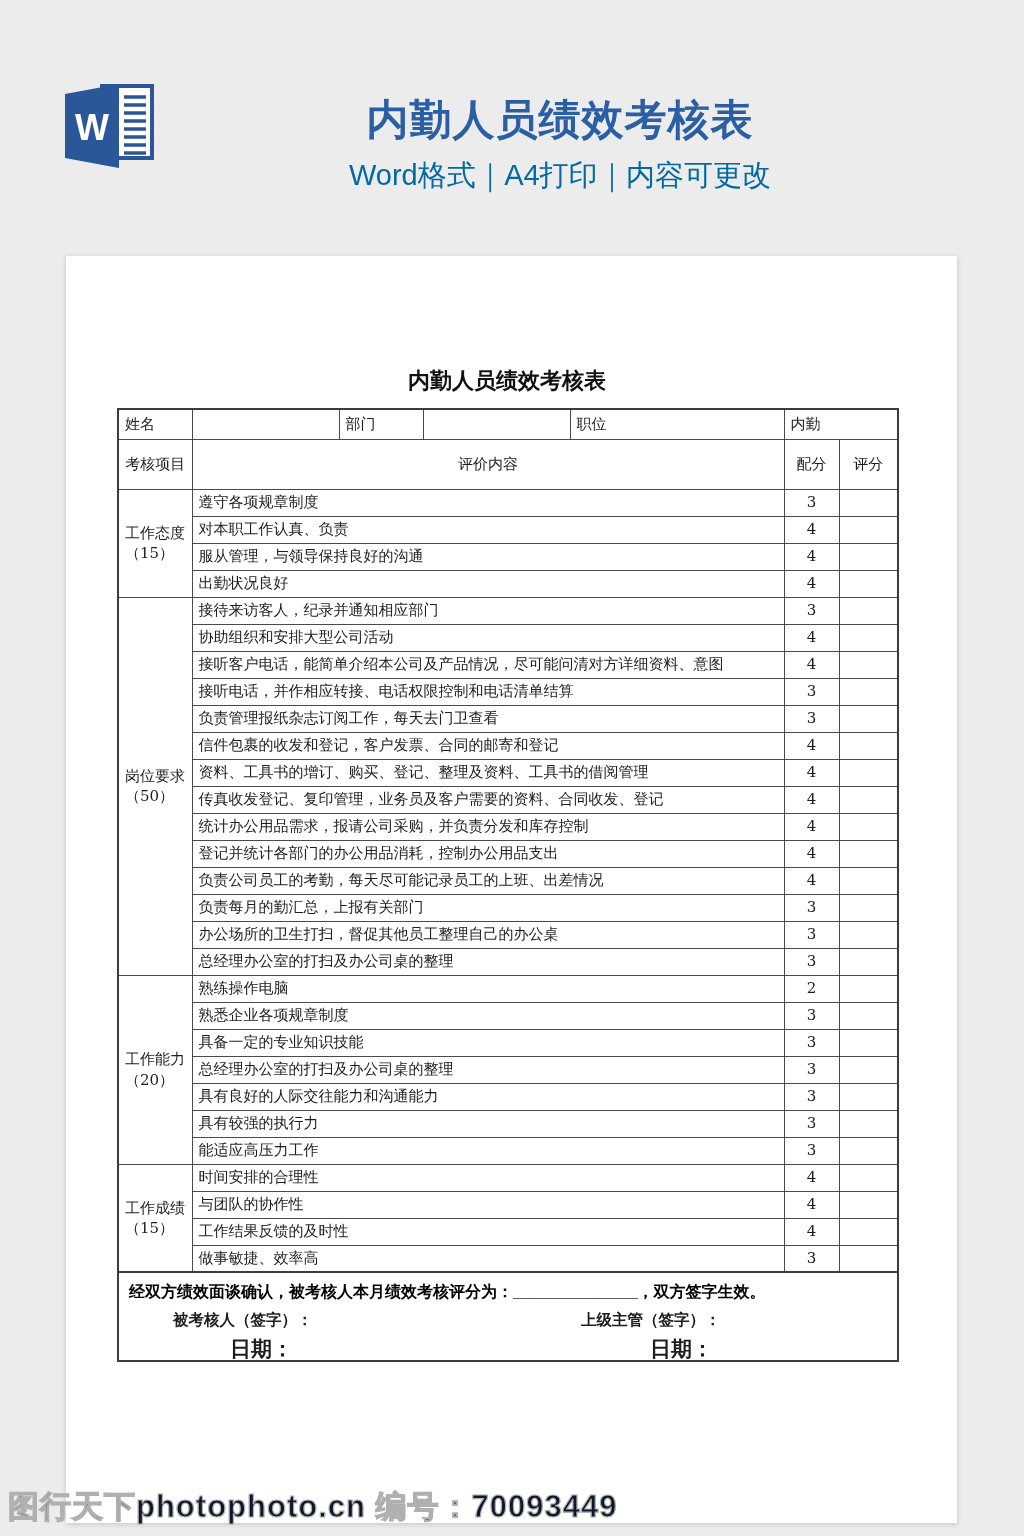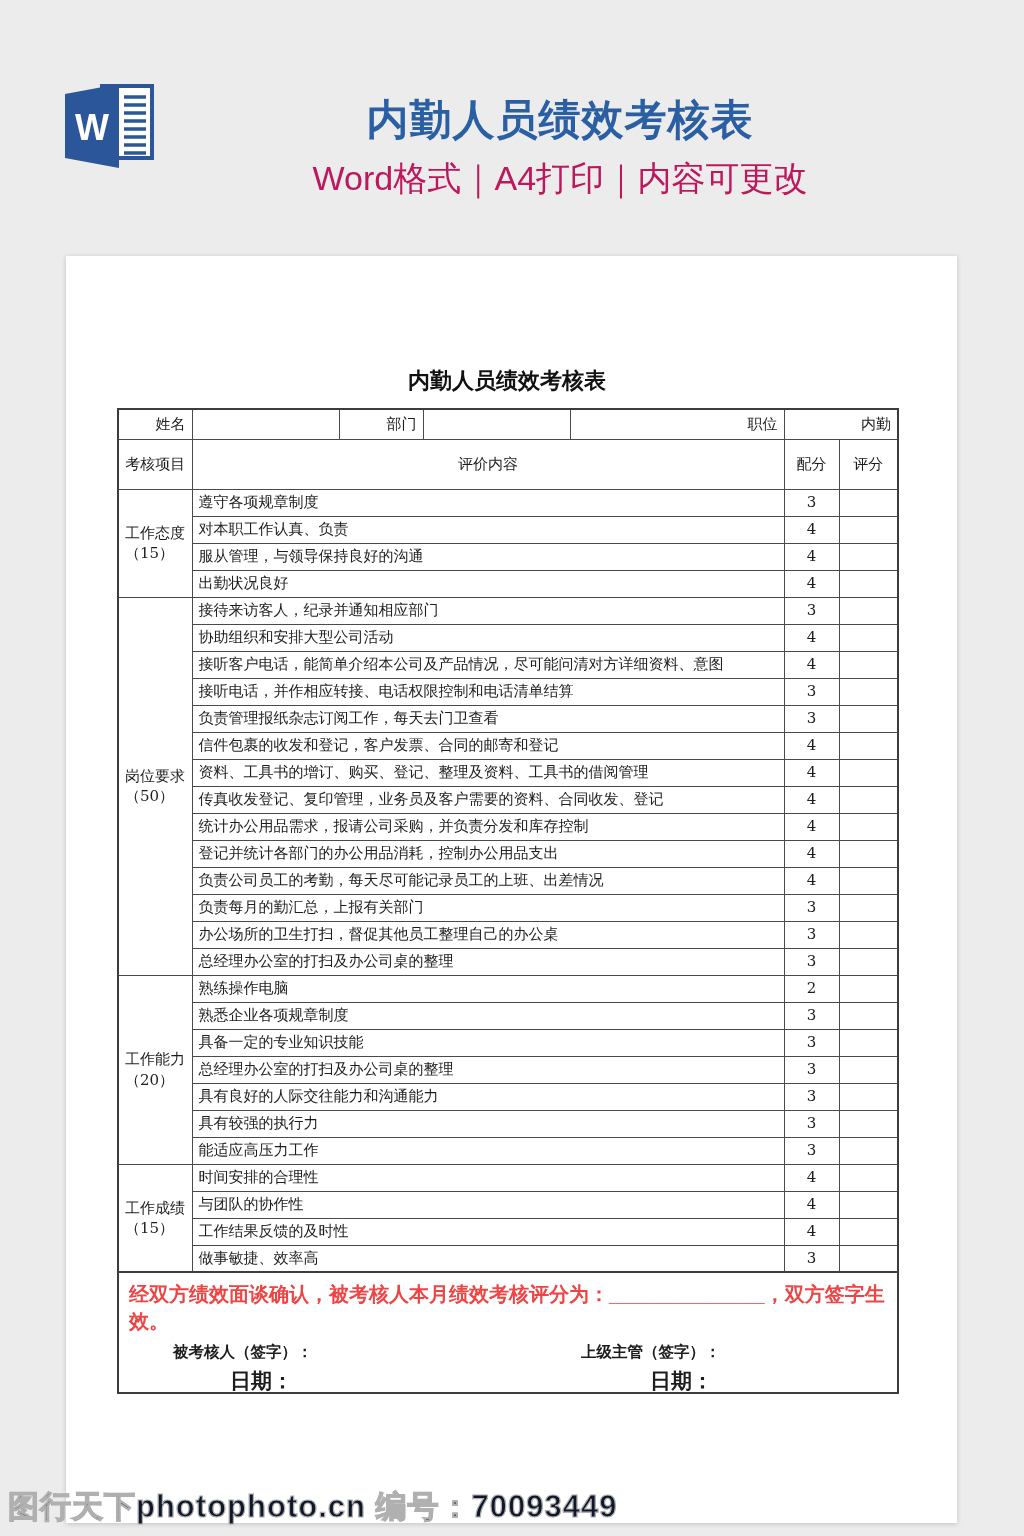"Word格式｜A4打印｜内容可更改" .banner-subtitle { color: #be185d -> #0369a1; font-size: 34px -> 29px }
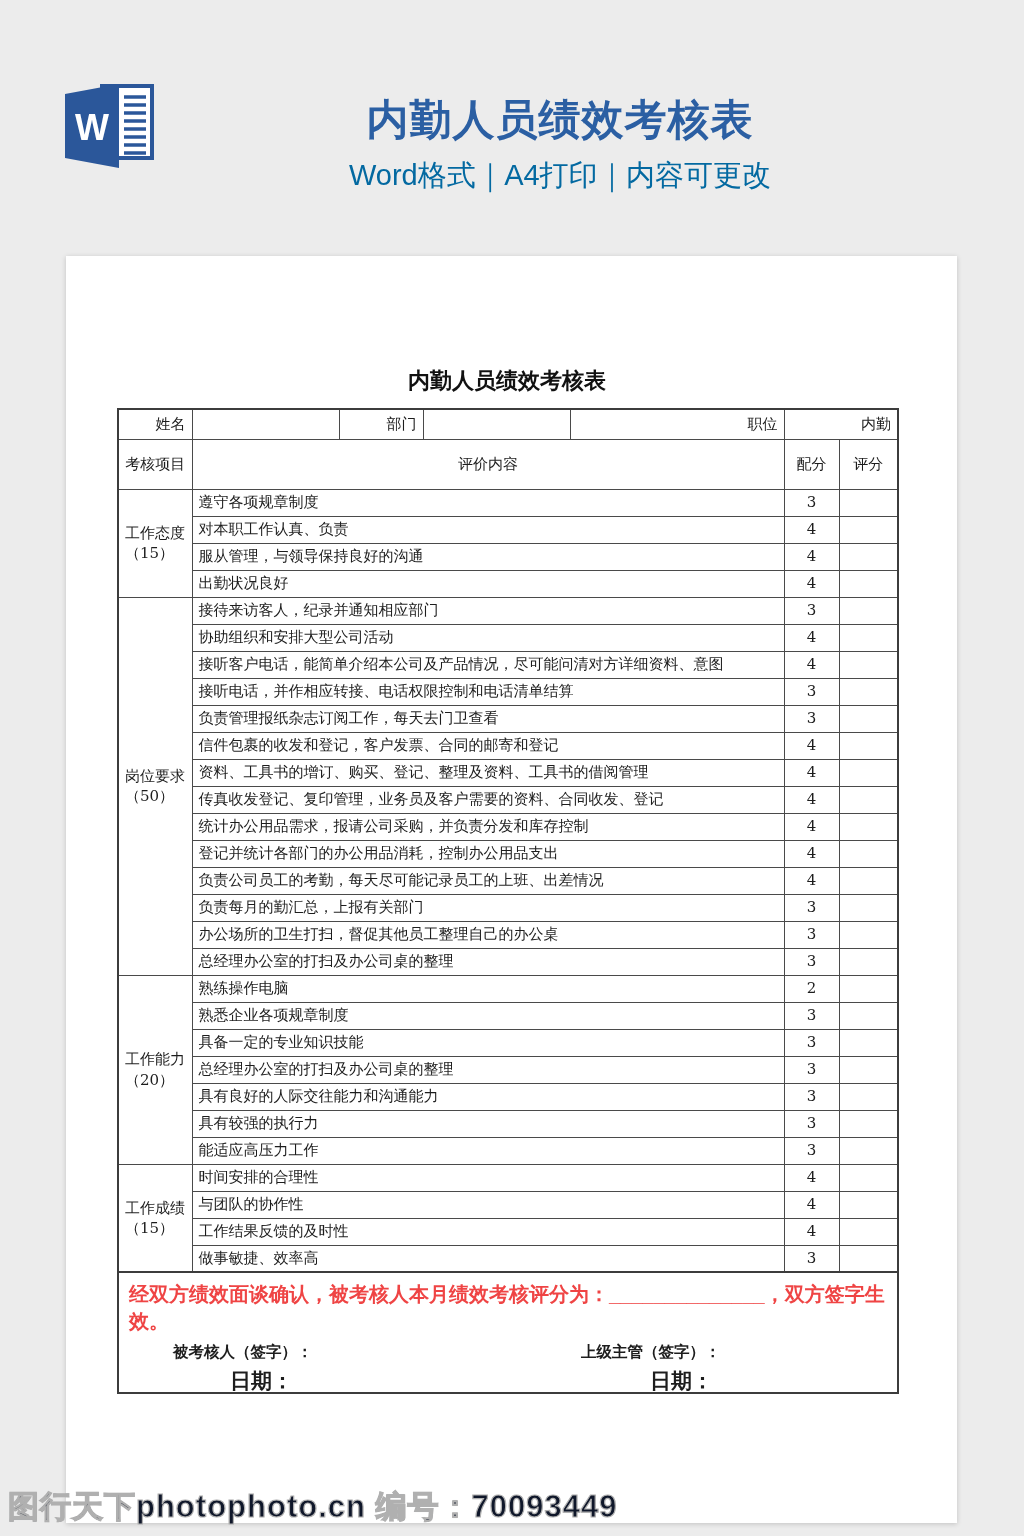"姓名" tr.info-row td { text-align: right -> left }
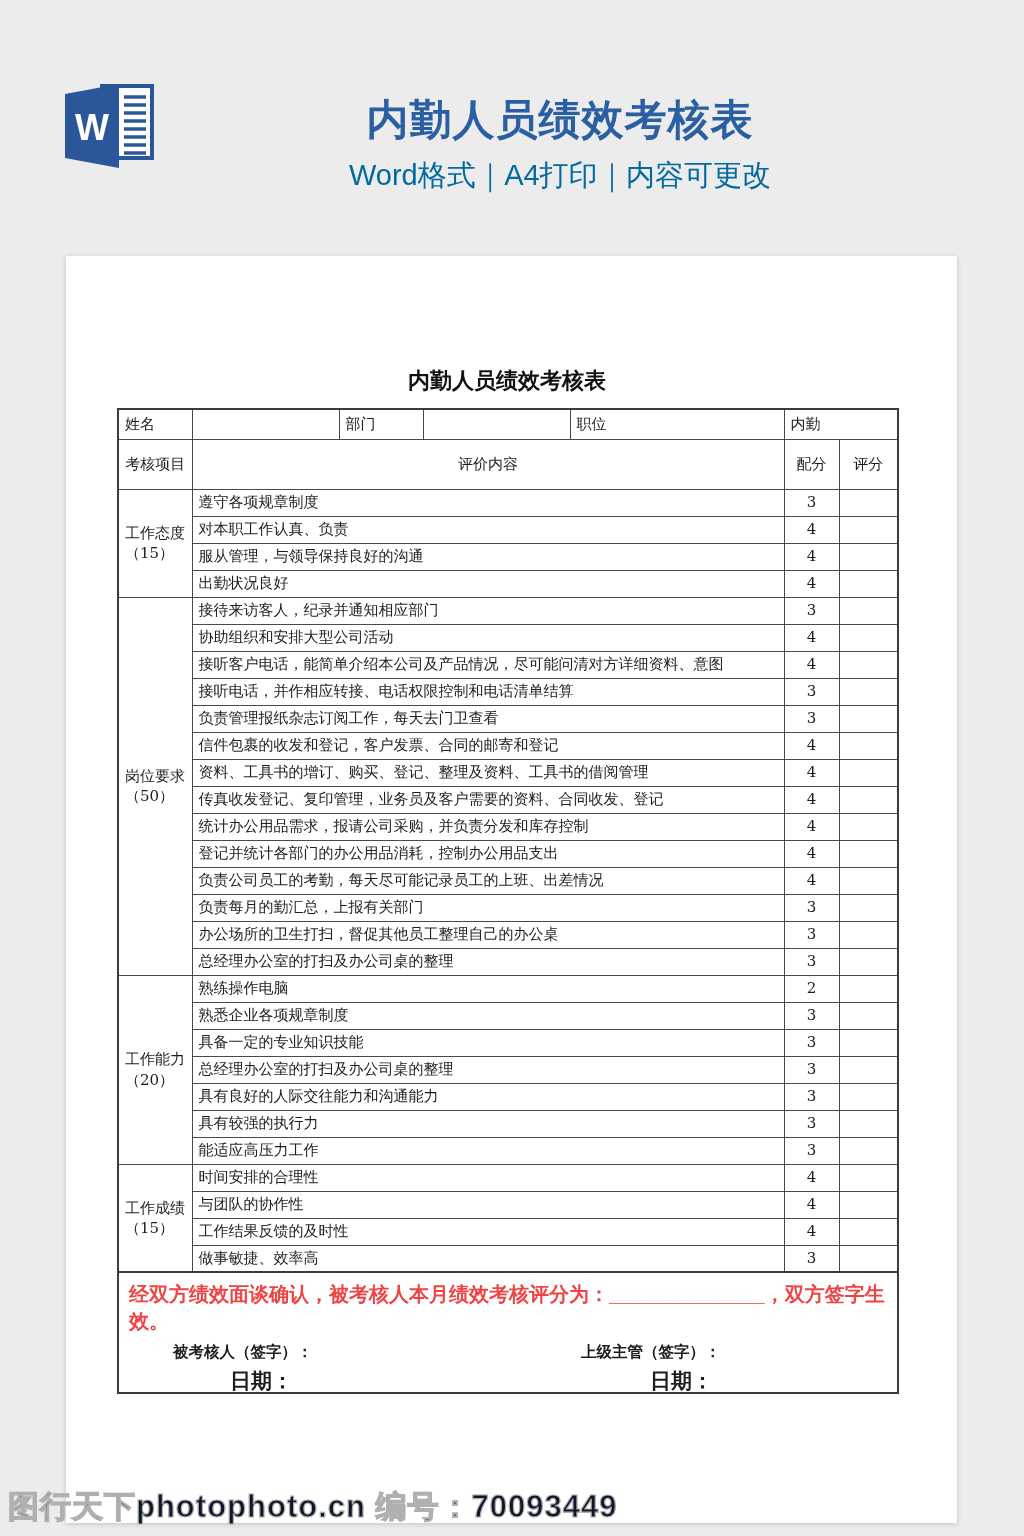"经双方绩效面谈确认，被考核人本月绩效考核评分为：______________，双" .f-line1 { color: #ef4444 -> #000000; font-size: 20px -> 16px }
